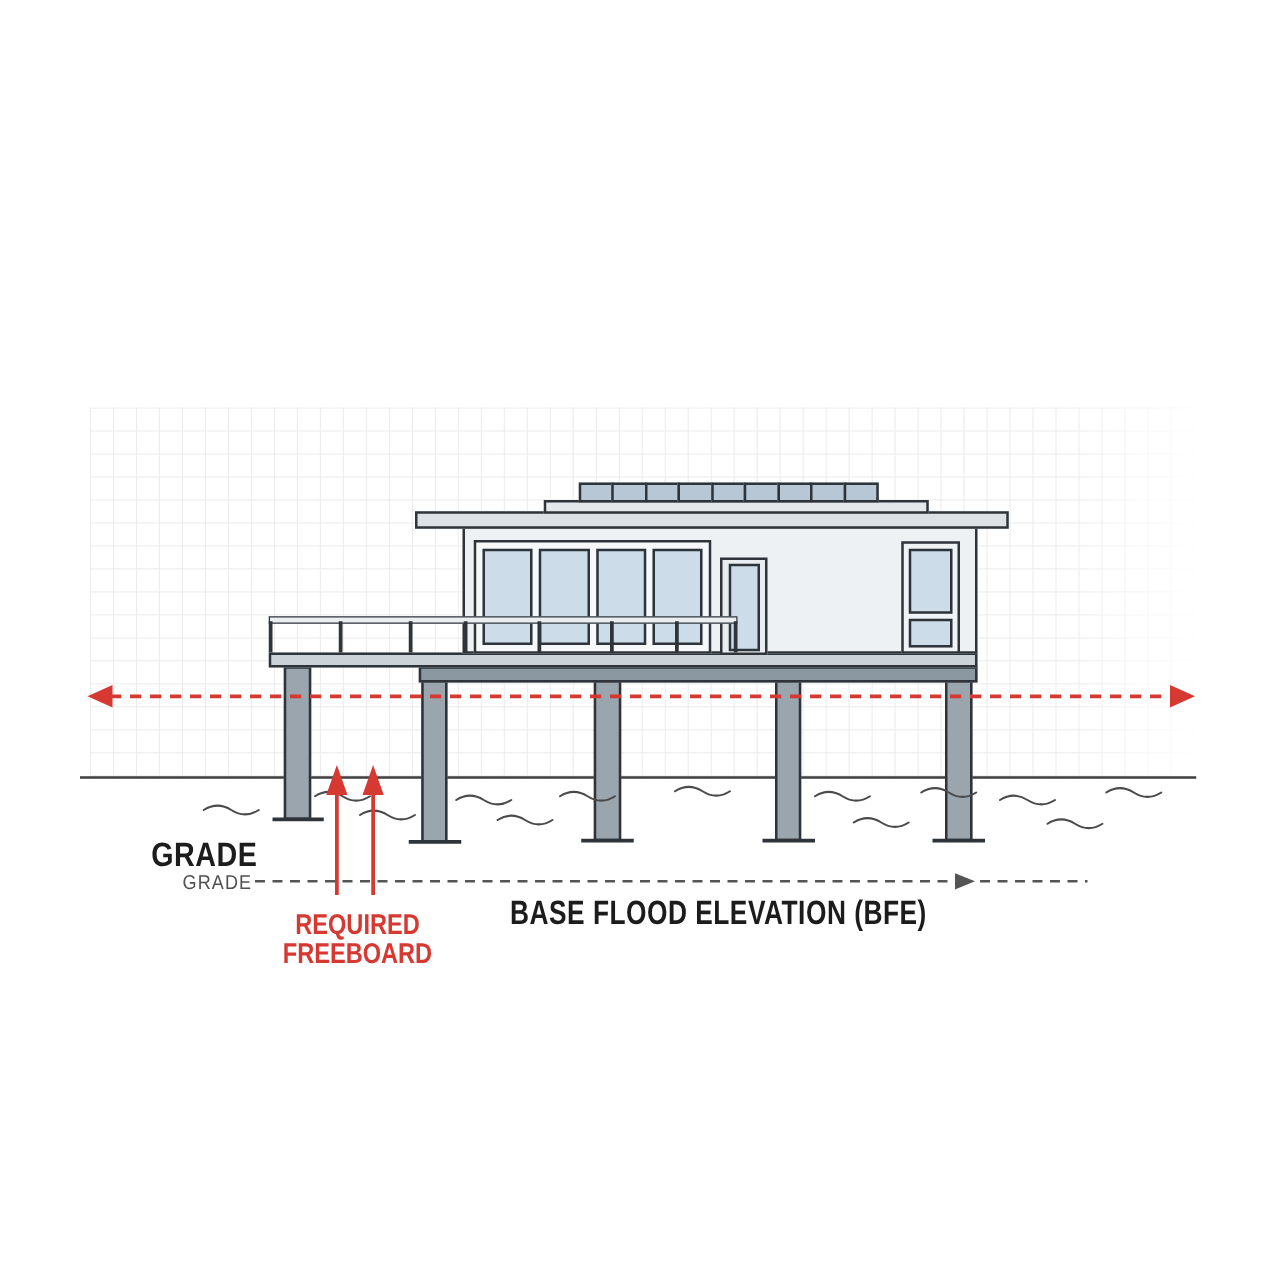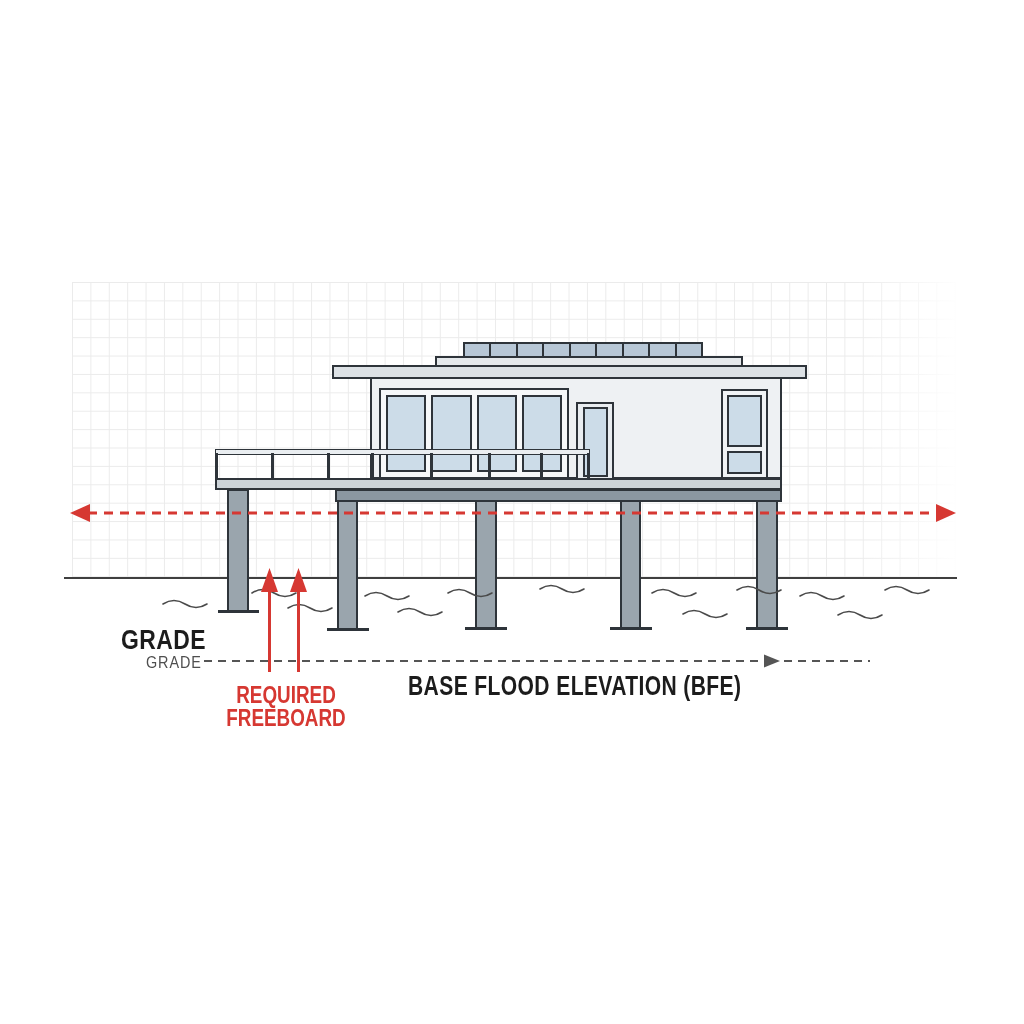"GRADE" #stage { margin-top: none -> 44px }
